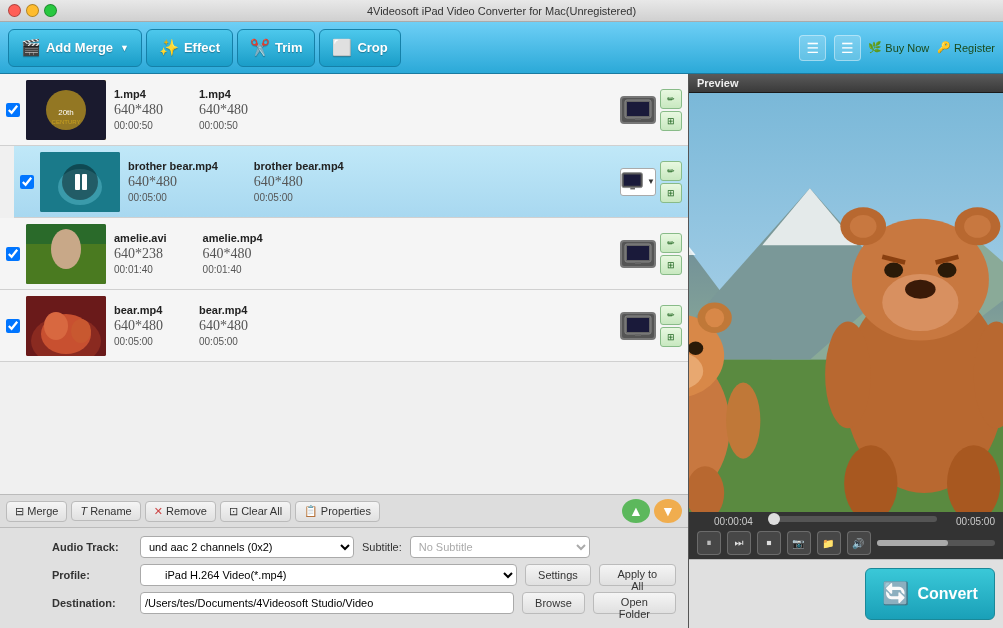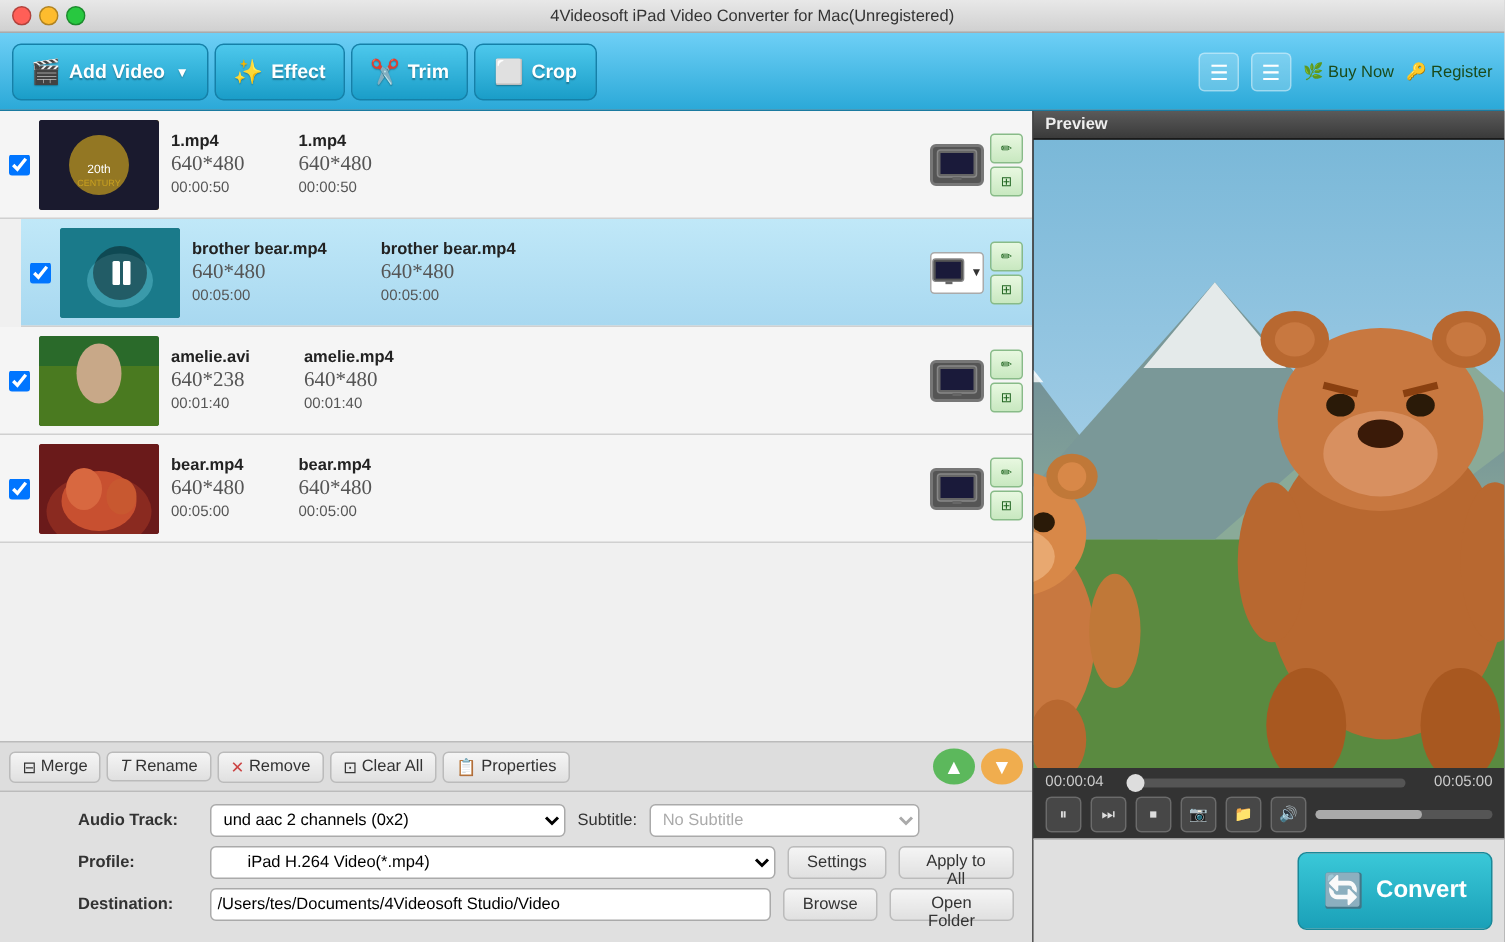"Add Video" span { text: Video -> Merge }
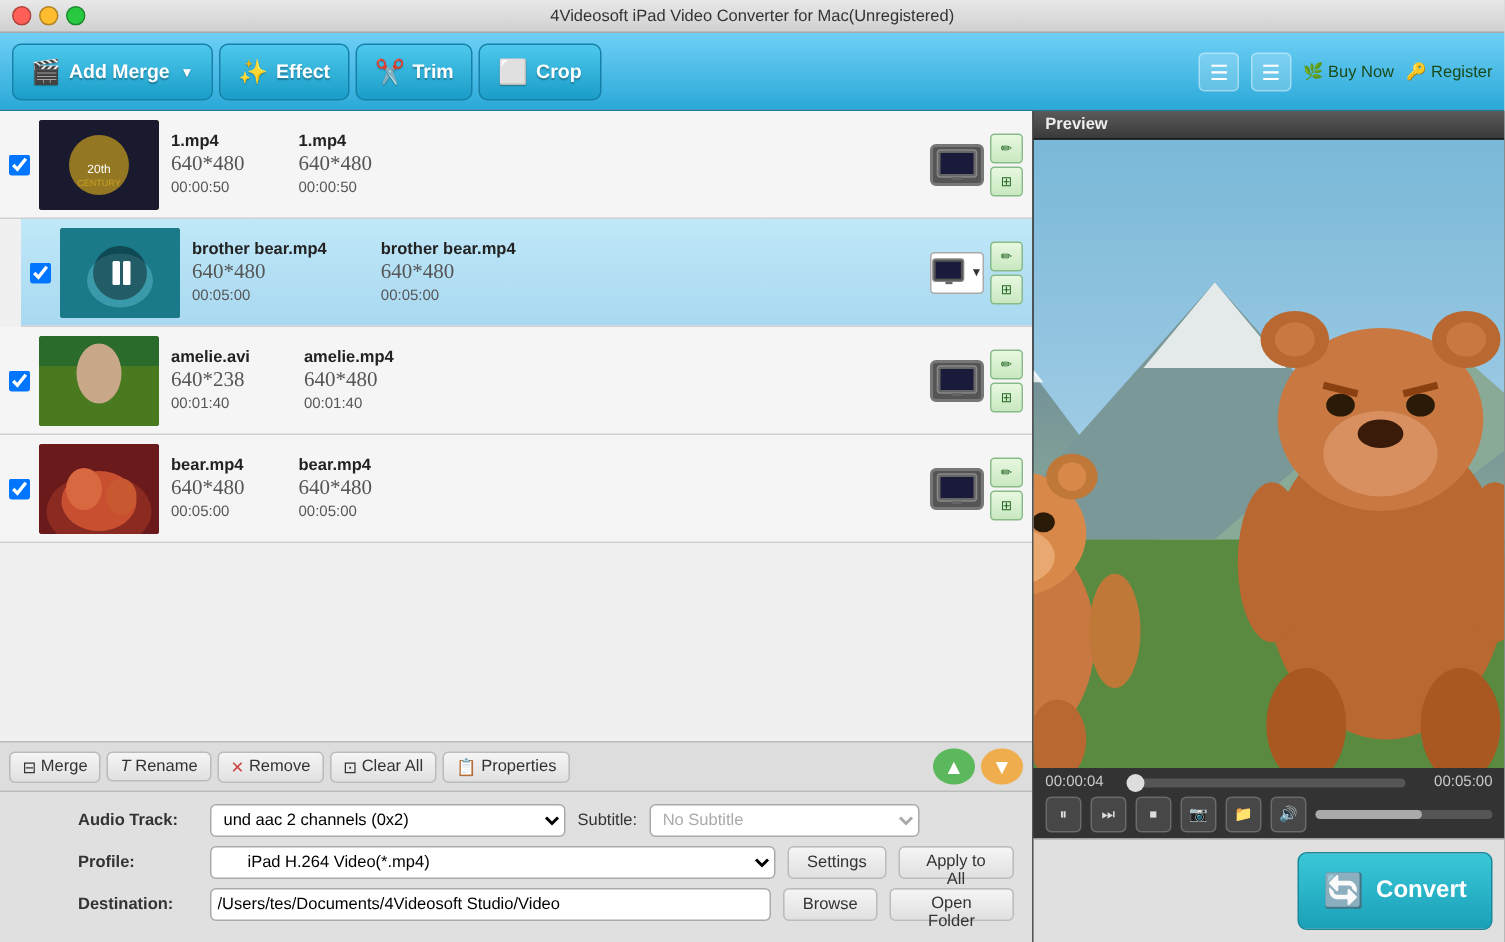"00:00:04" .progress-row { align-items: center -> flex-start; margin-left: none -> 17px }
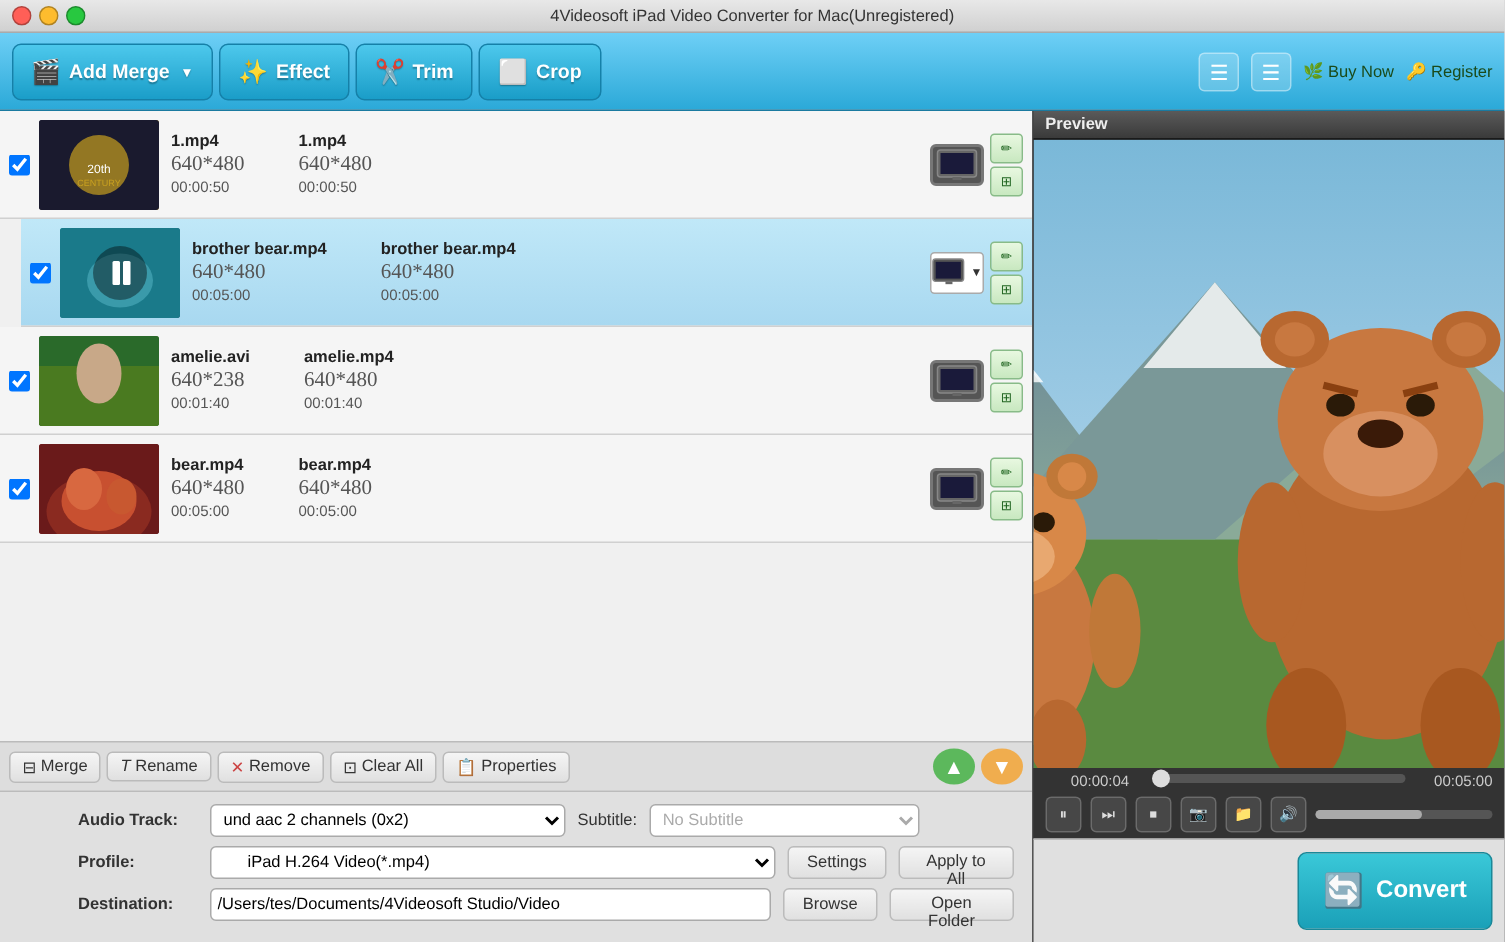"und aac 2 channels (0x2)" .audio-select { width: 237px -> 214px }
